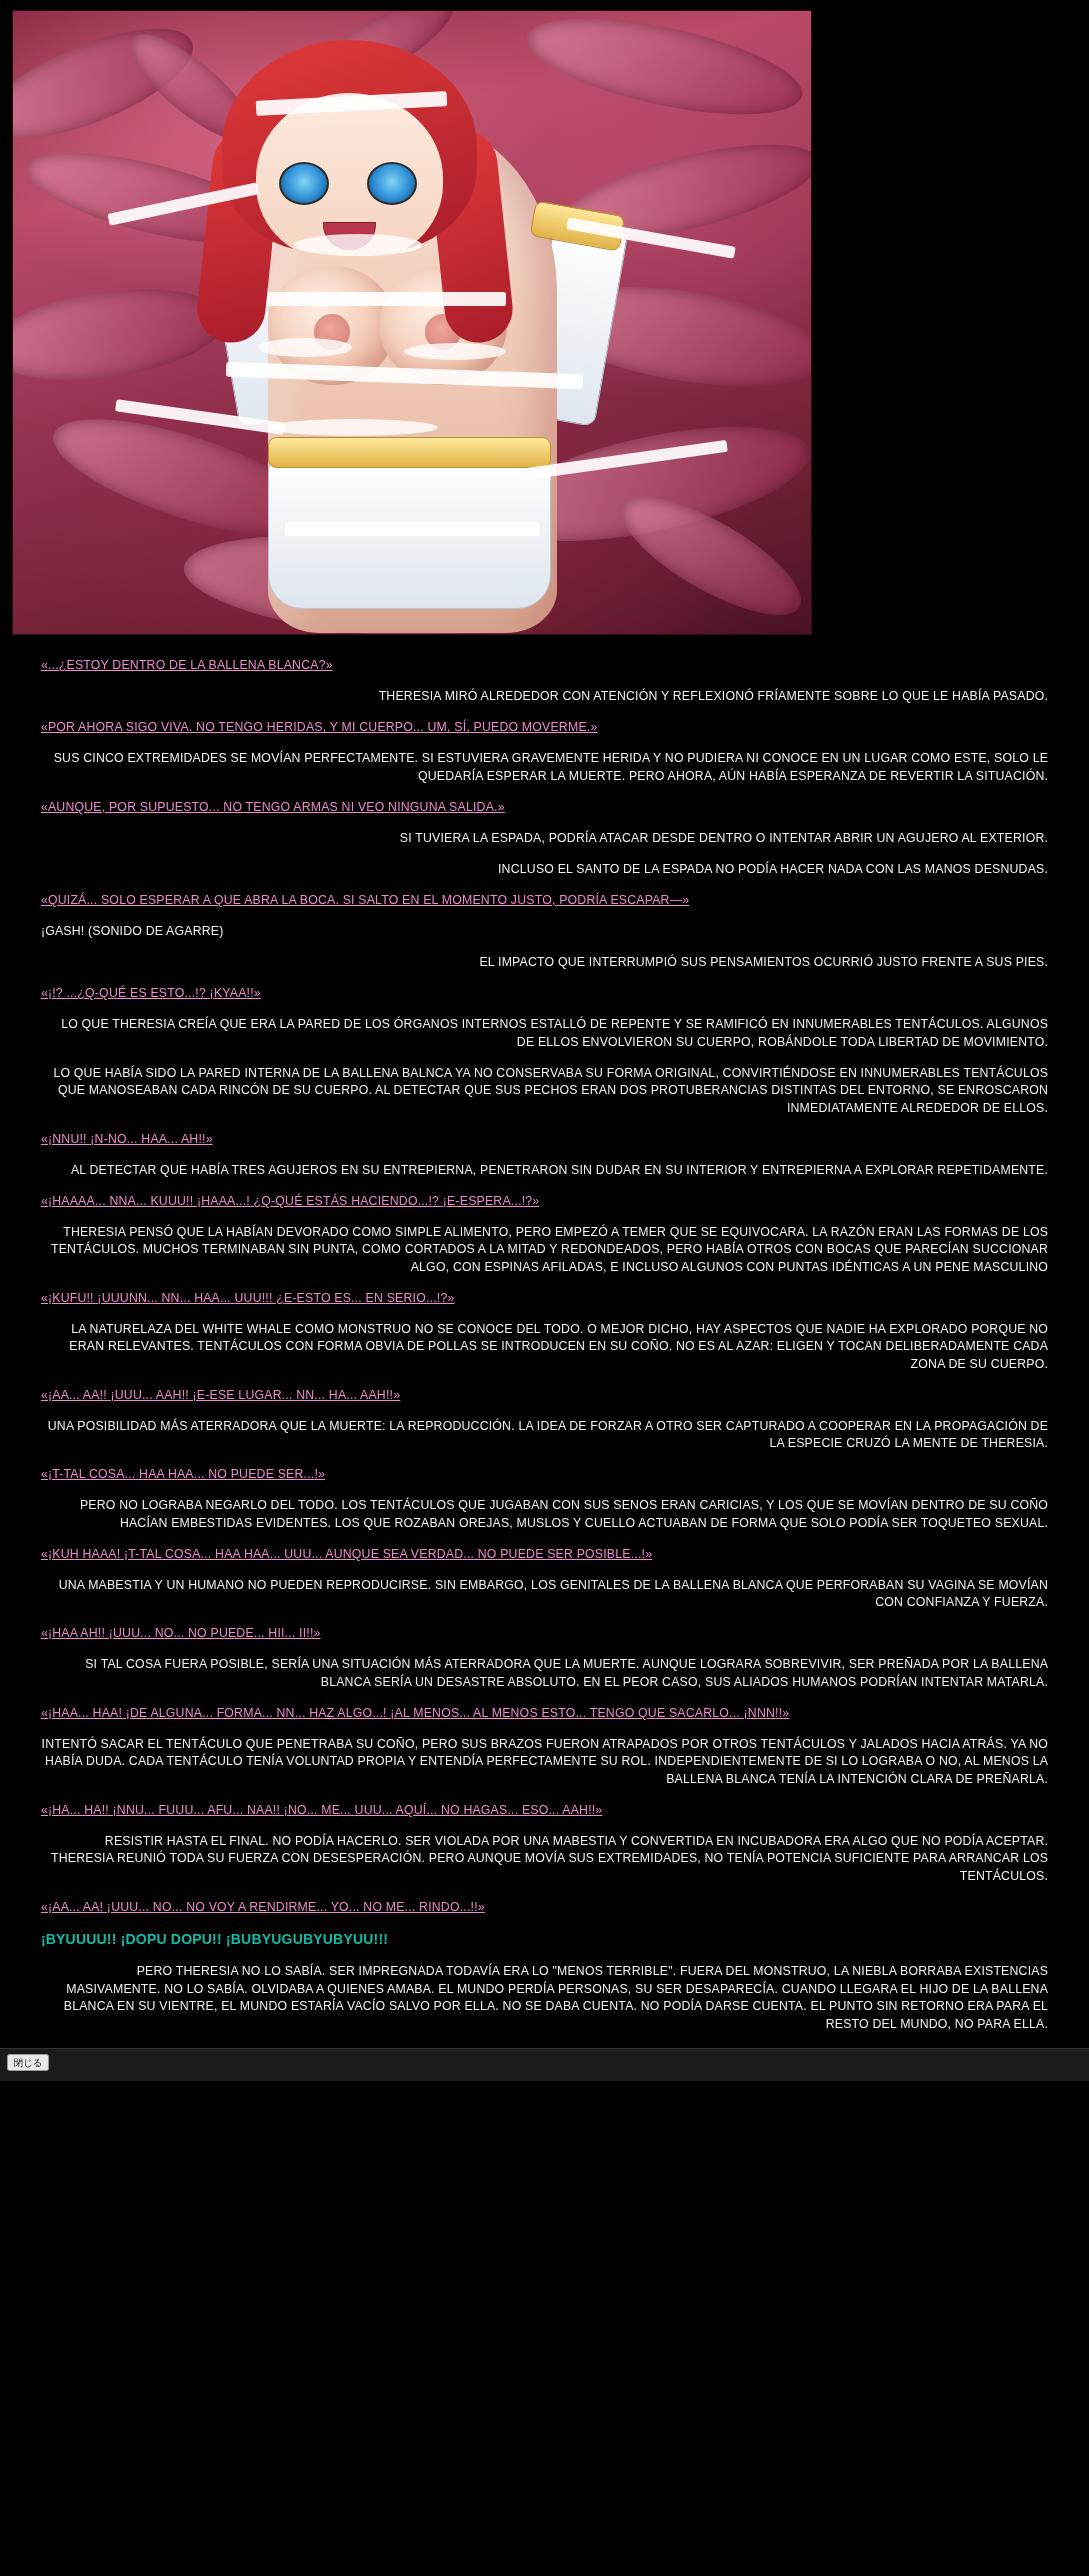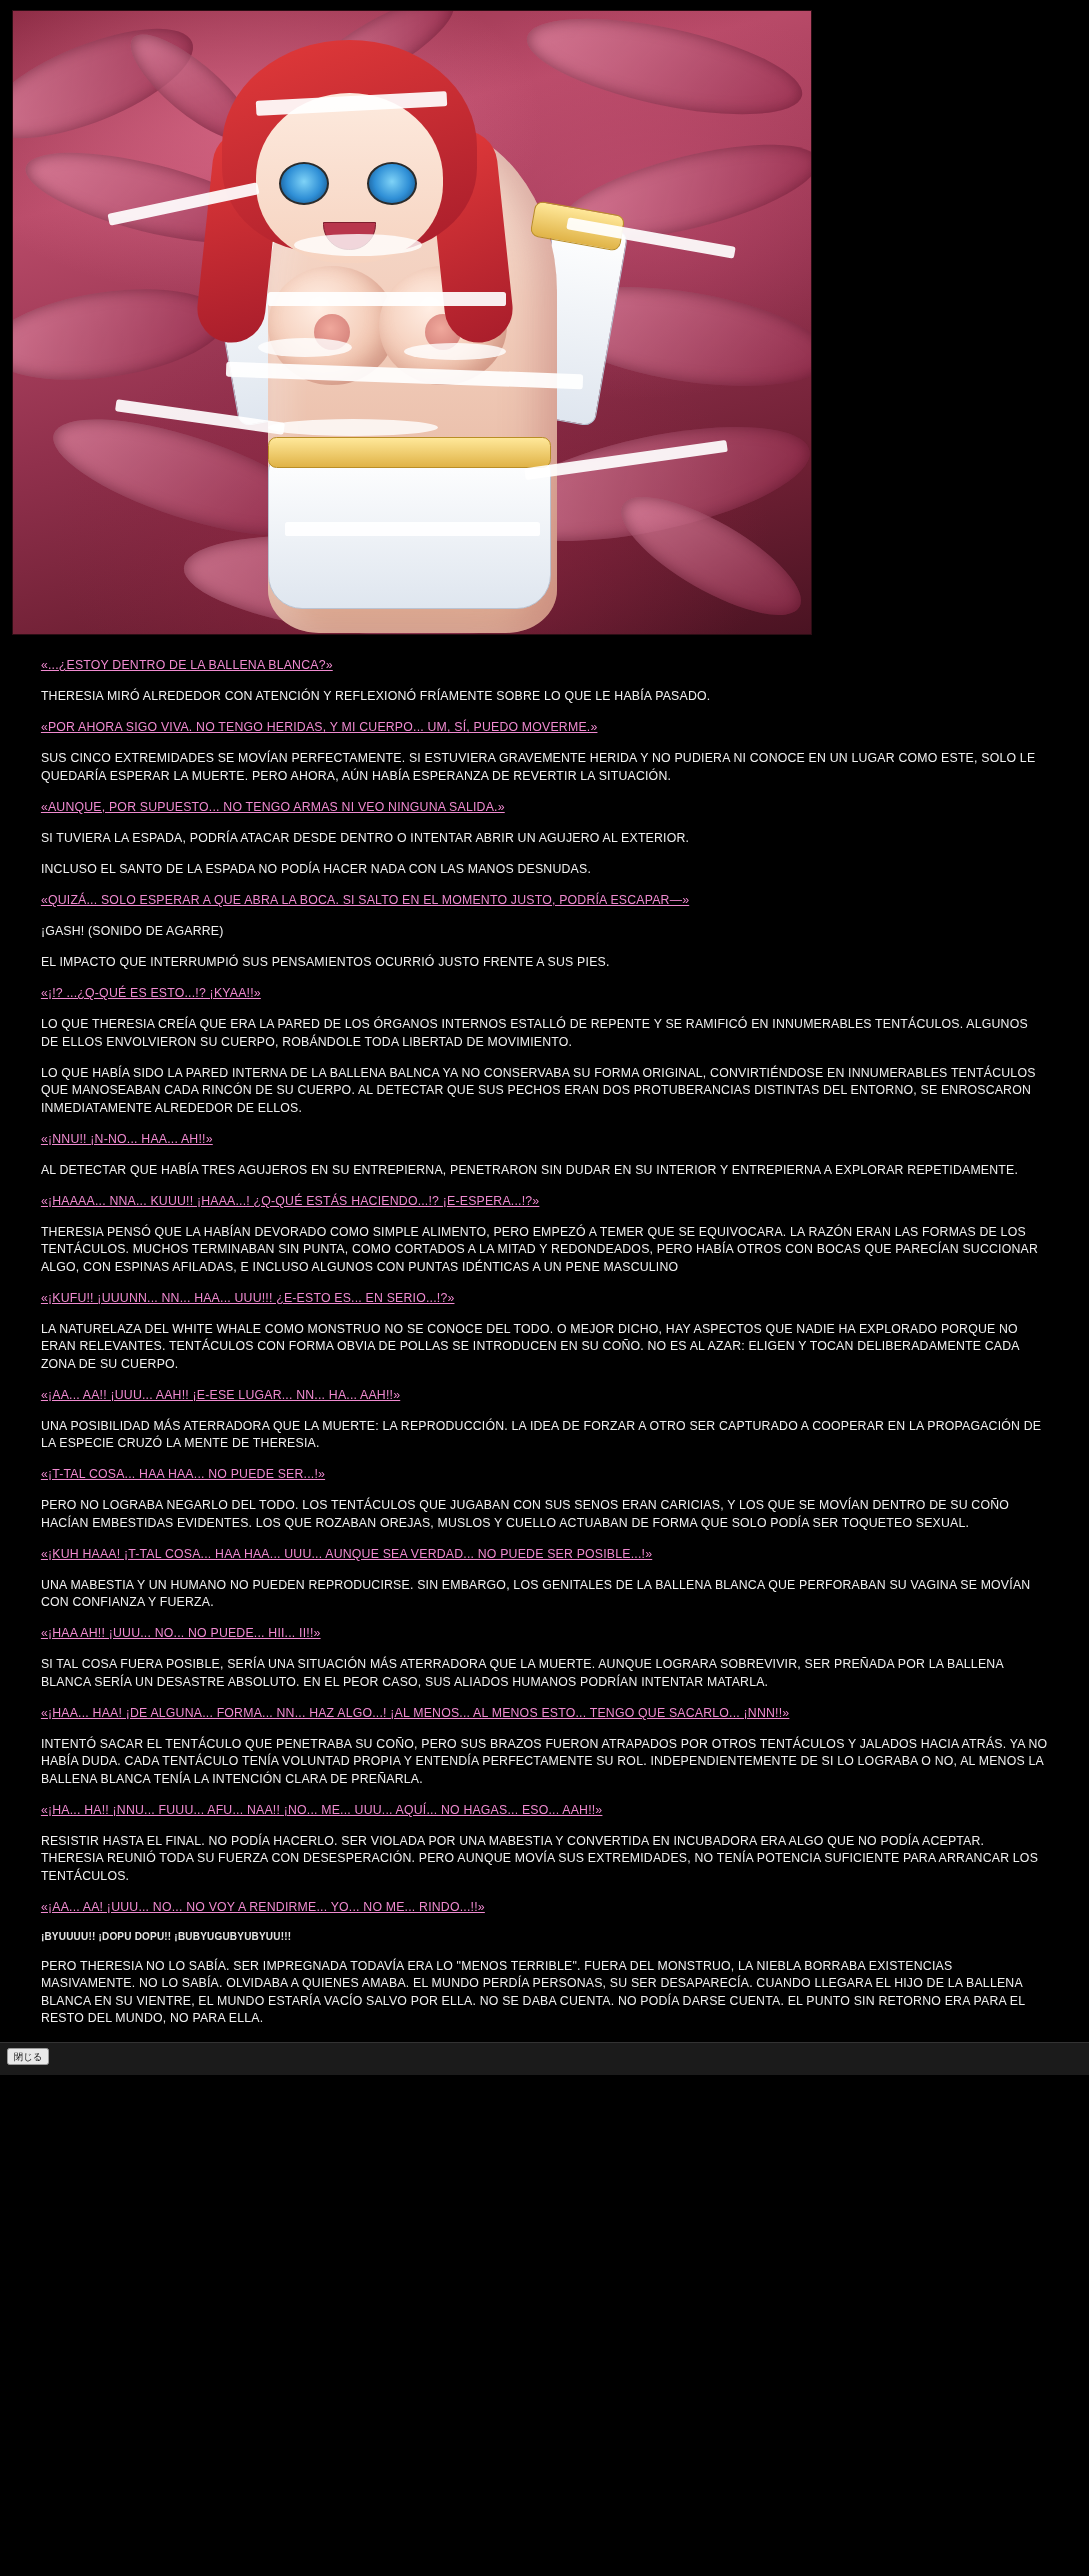"THERESIA MIRÓ ALREDEDOR CON ATENCIÓN" .narration { text-align: none -> right }
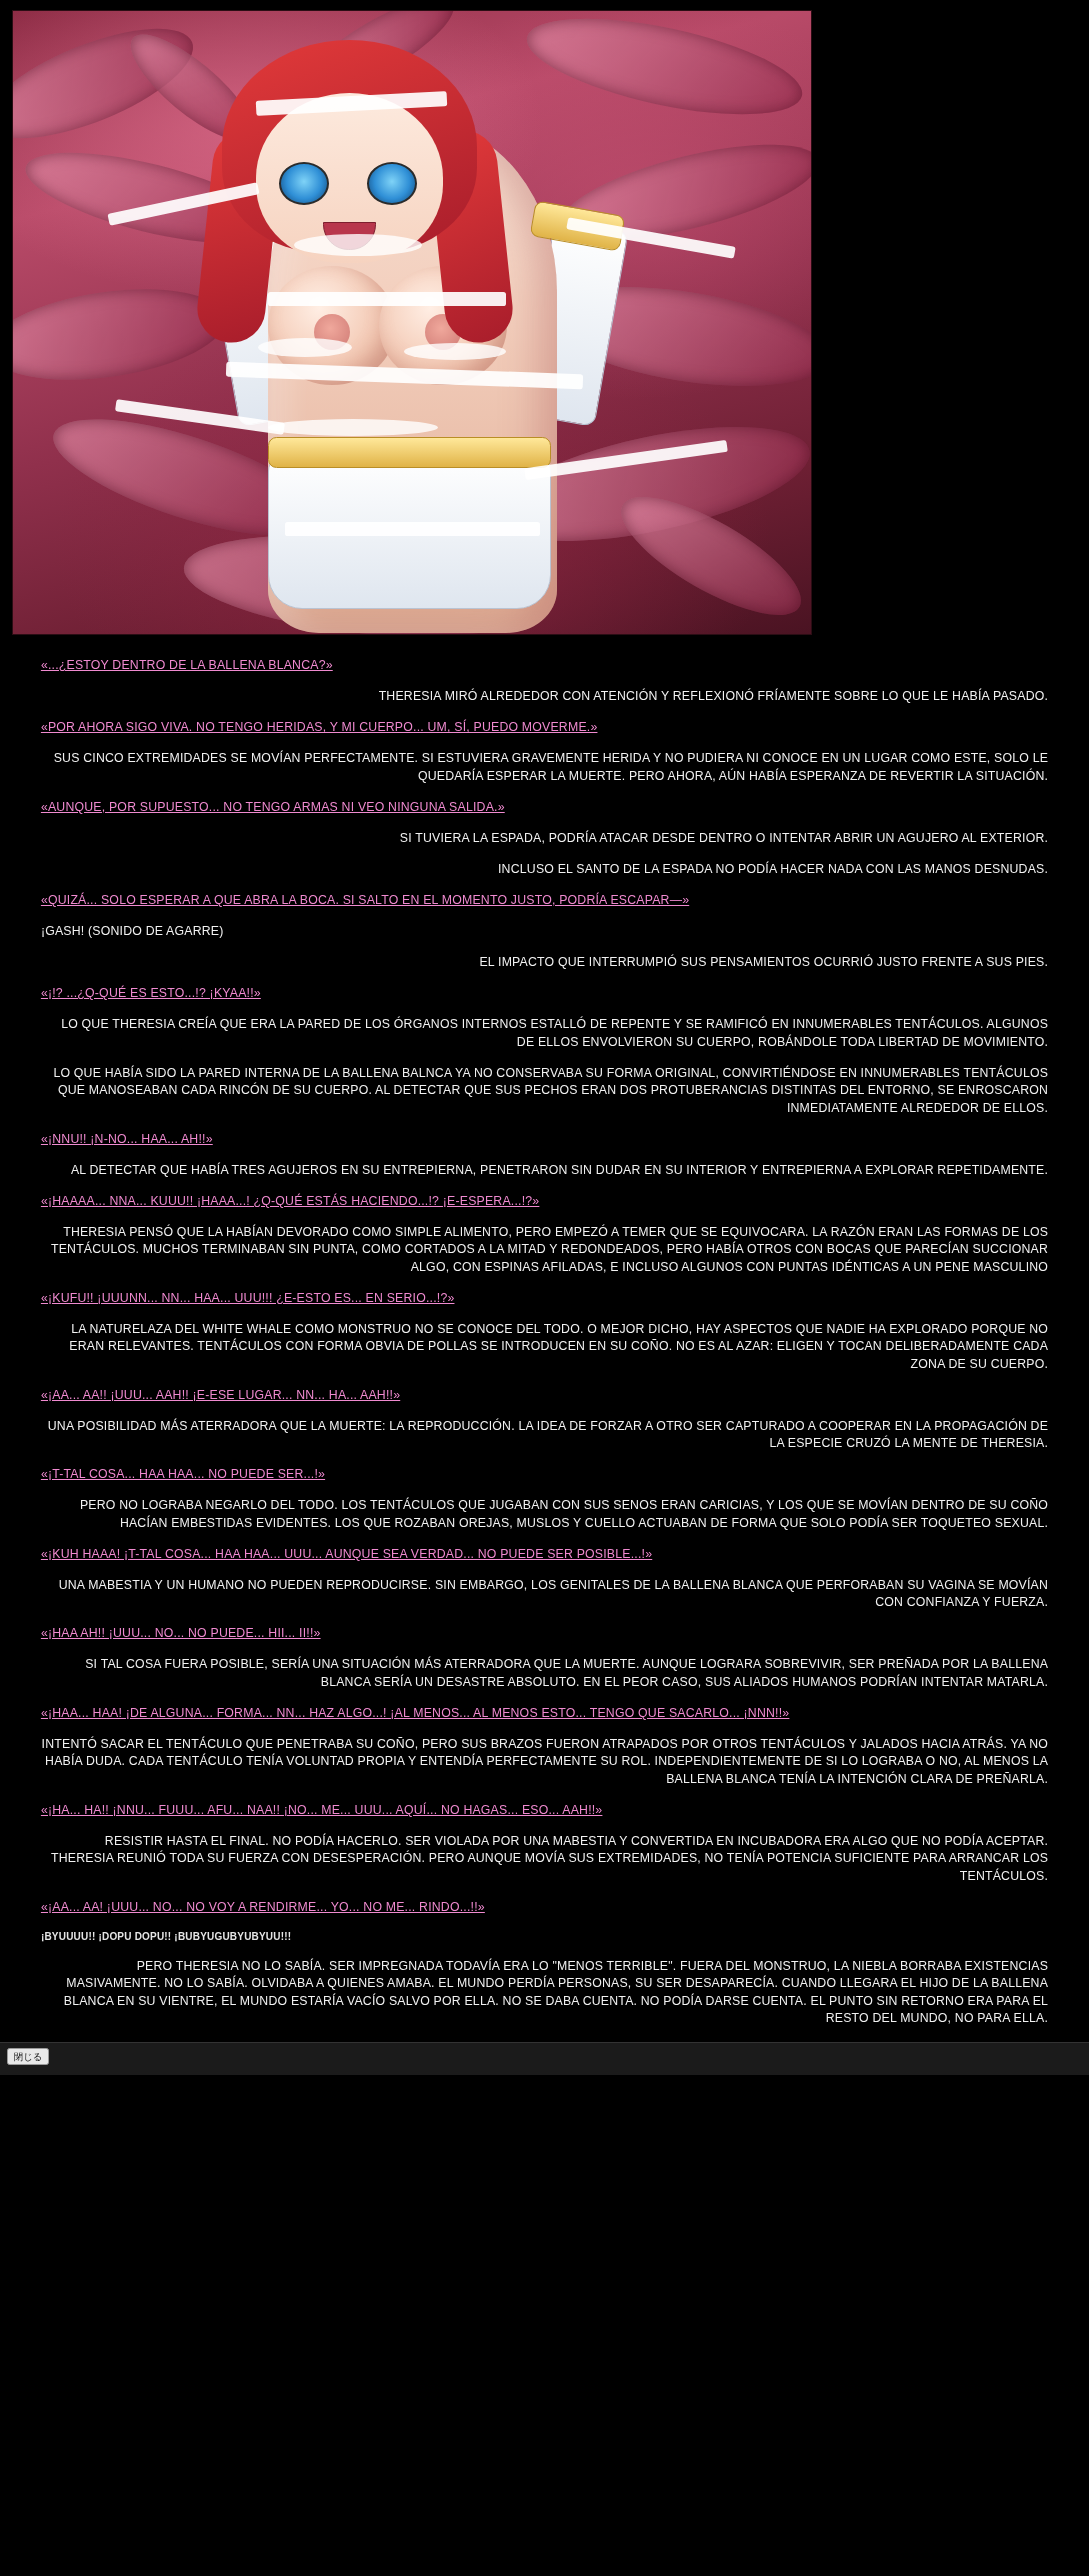"¡BYUUUU!! ¡DOPU DOPU!!" .sfx-pink { color: #e5e5e5 -> #14b8a6; font-size: 10px -> 14px }
